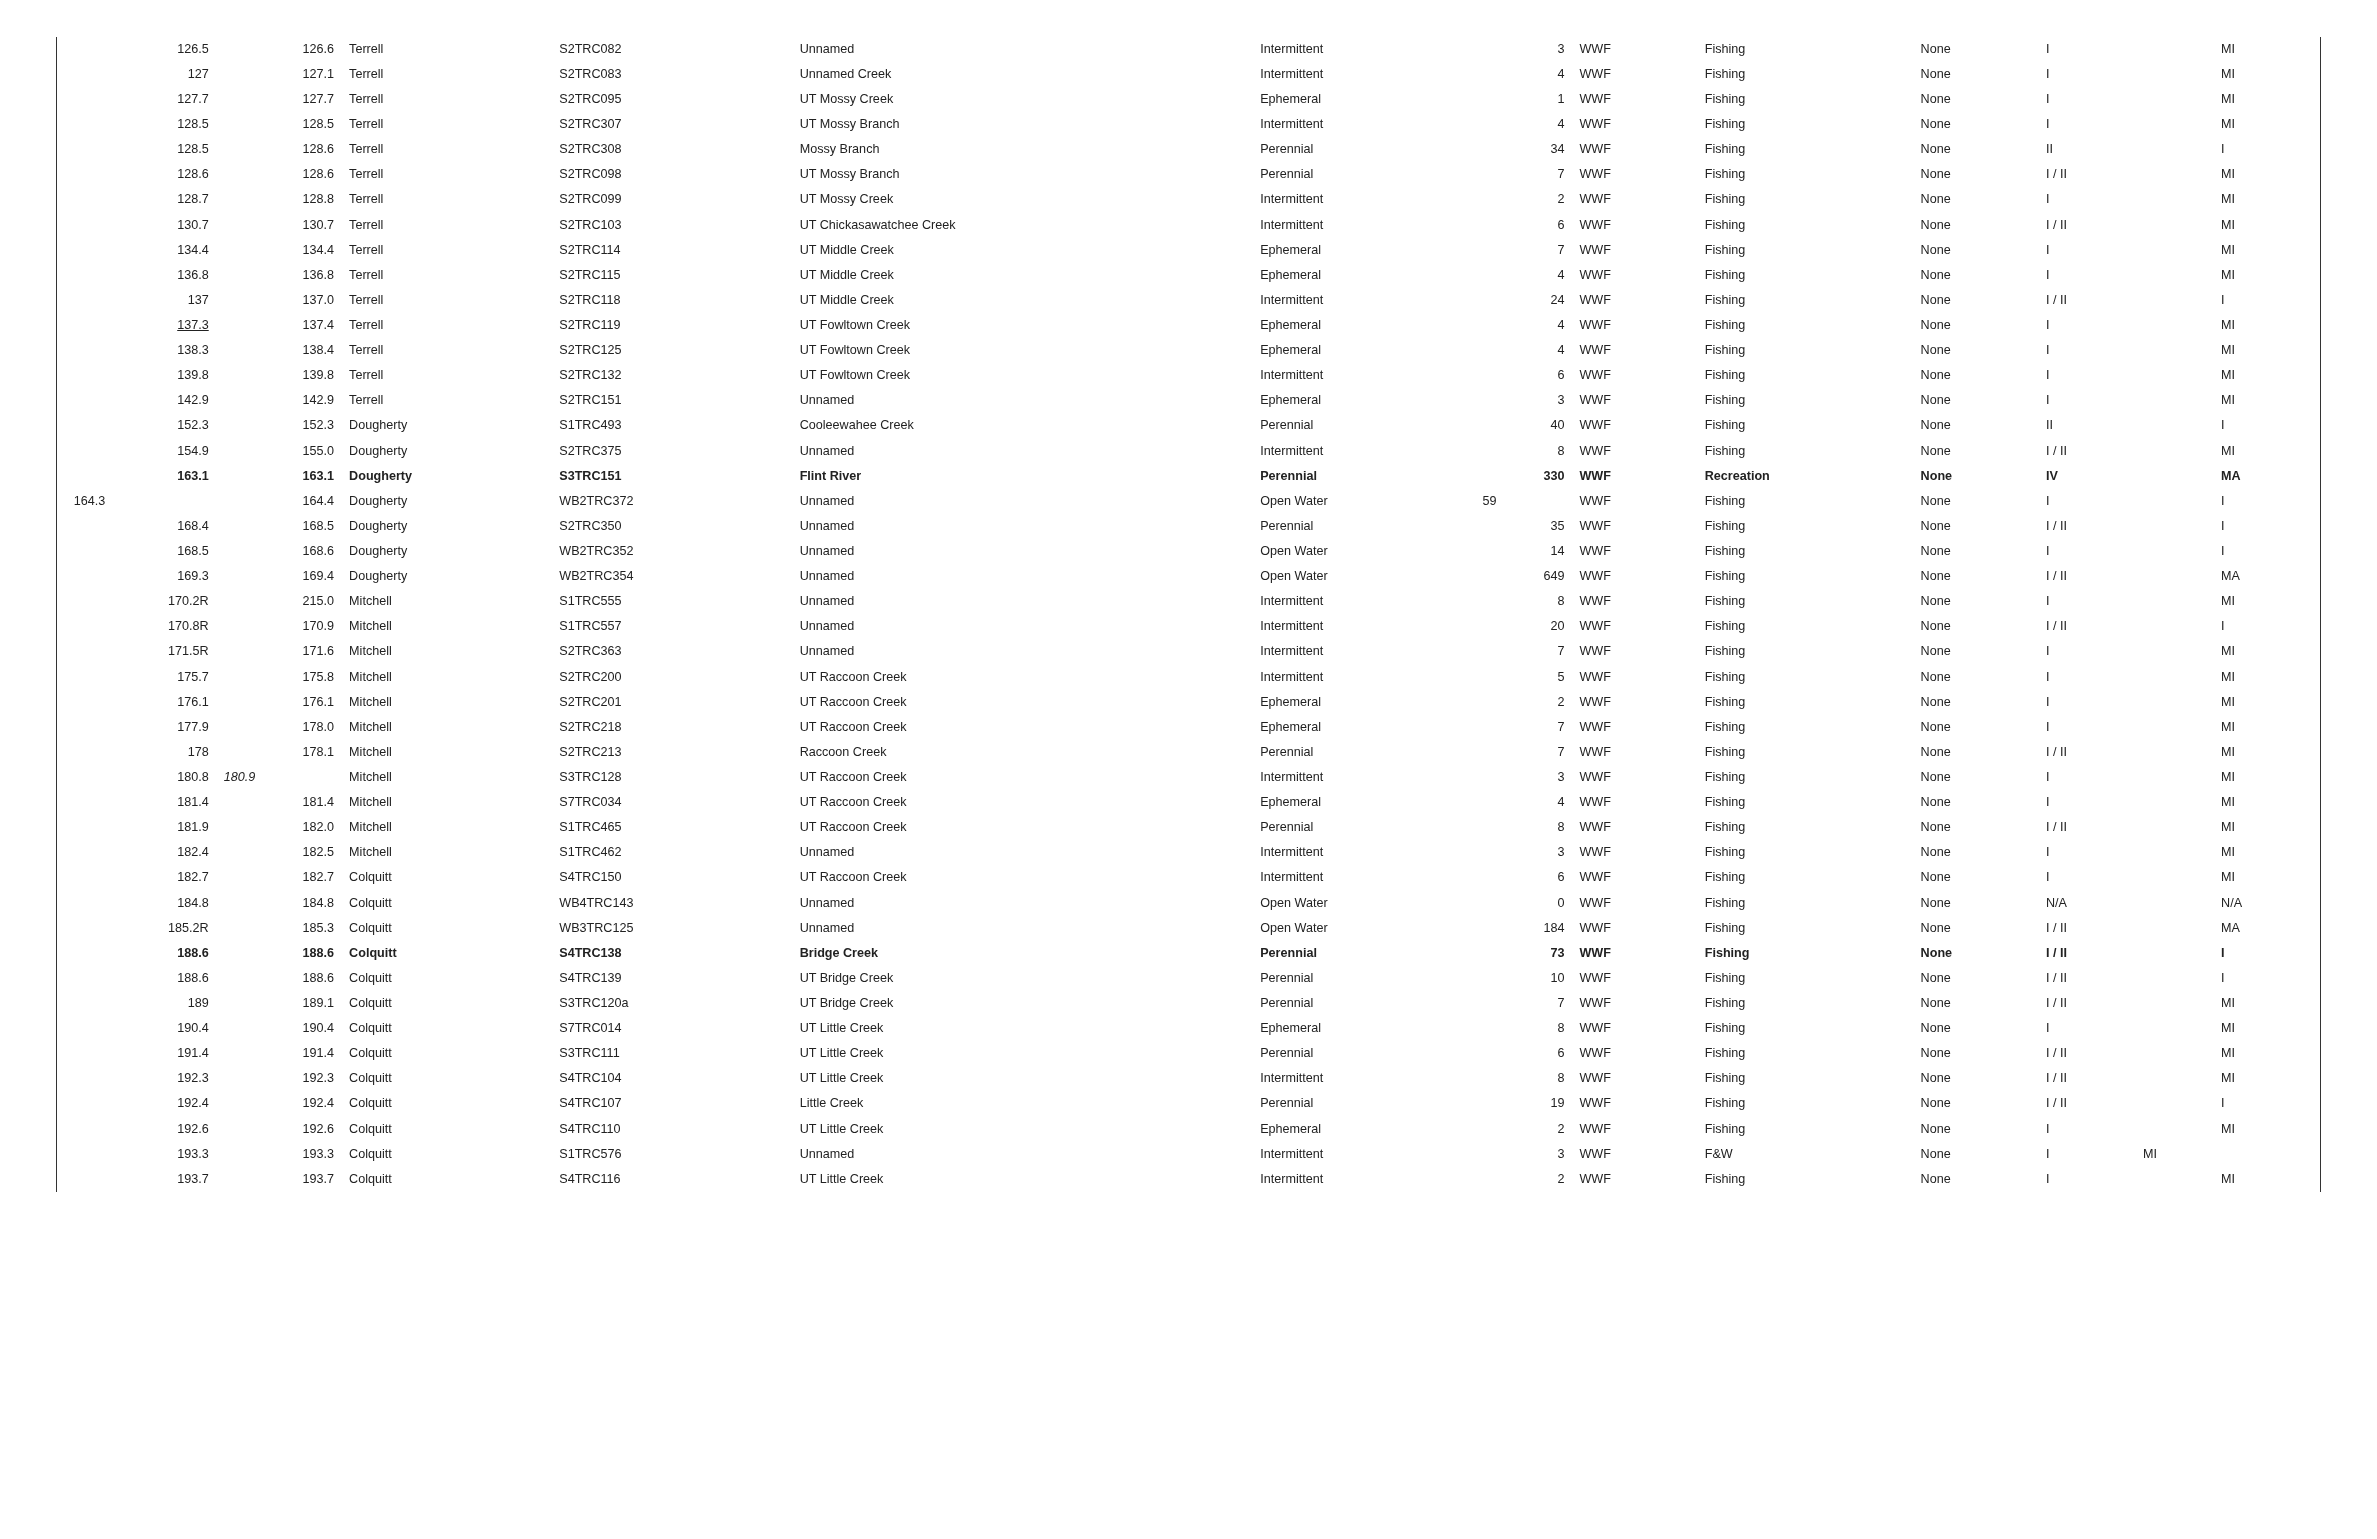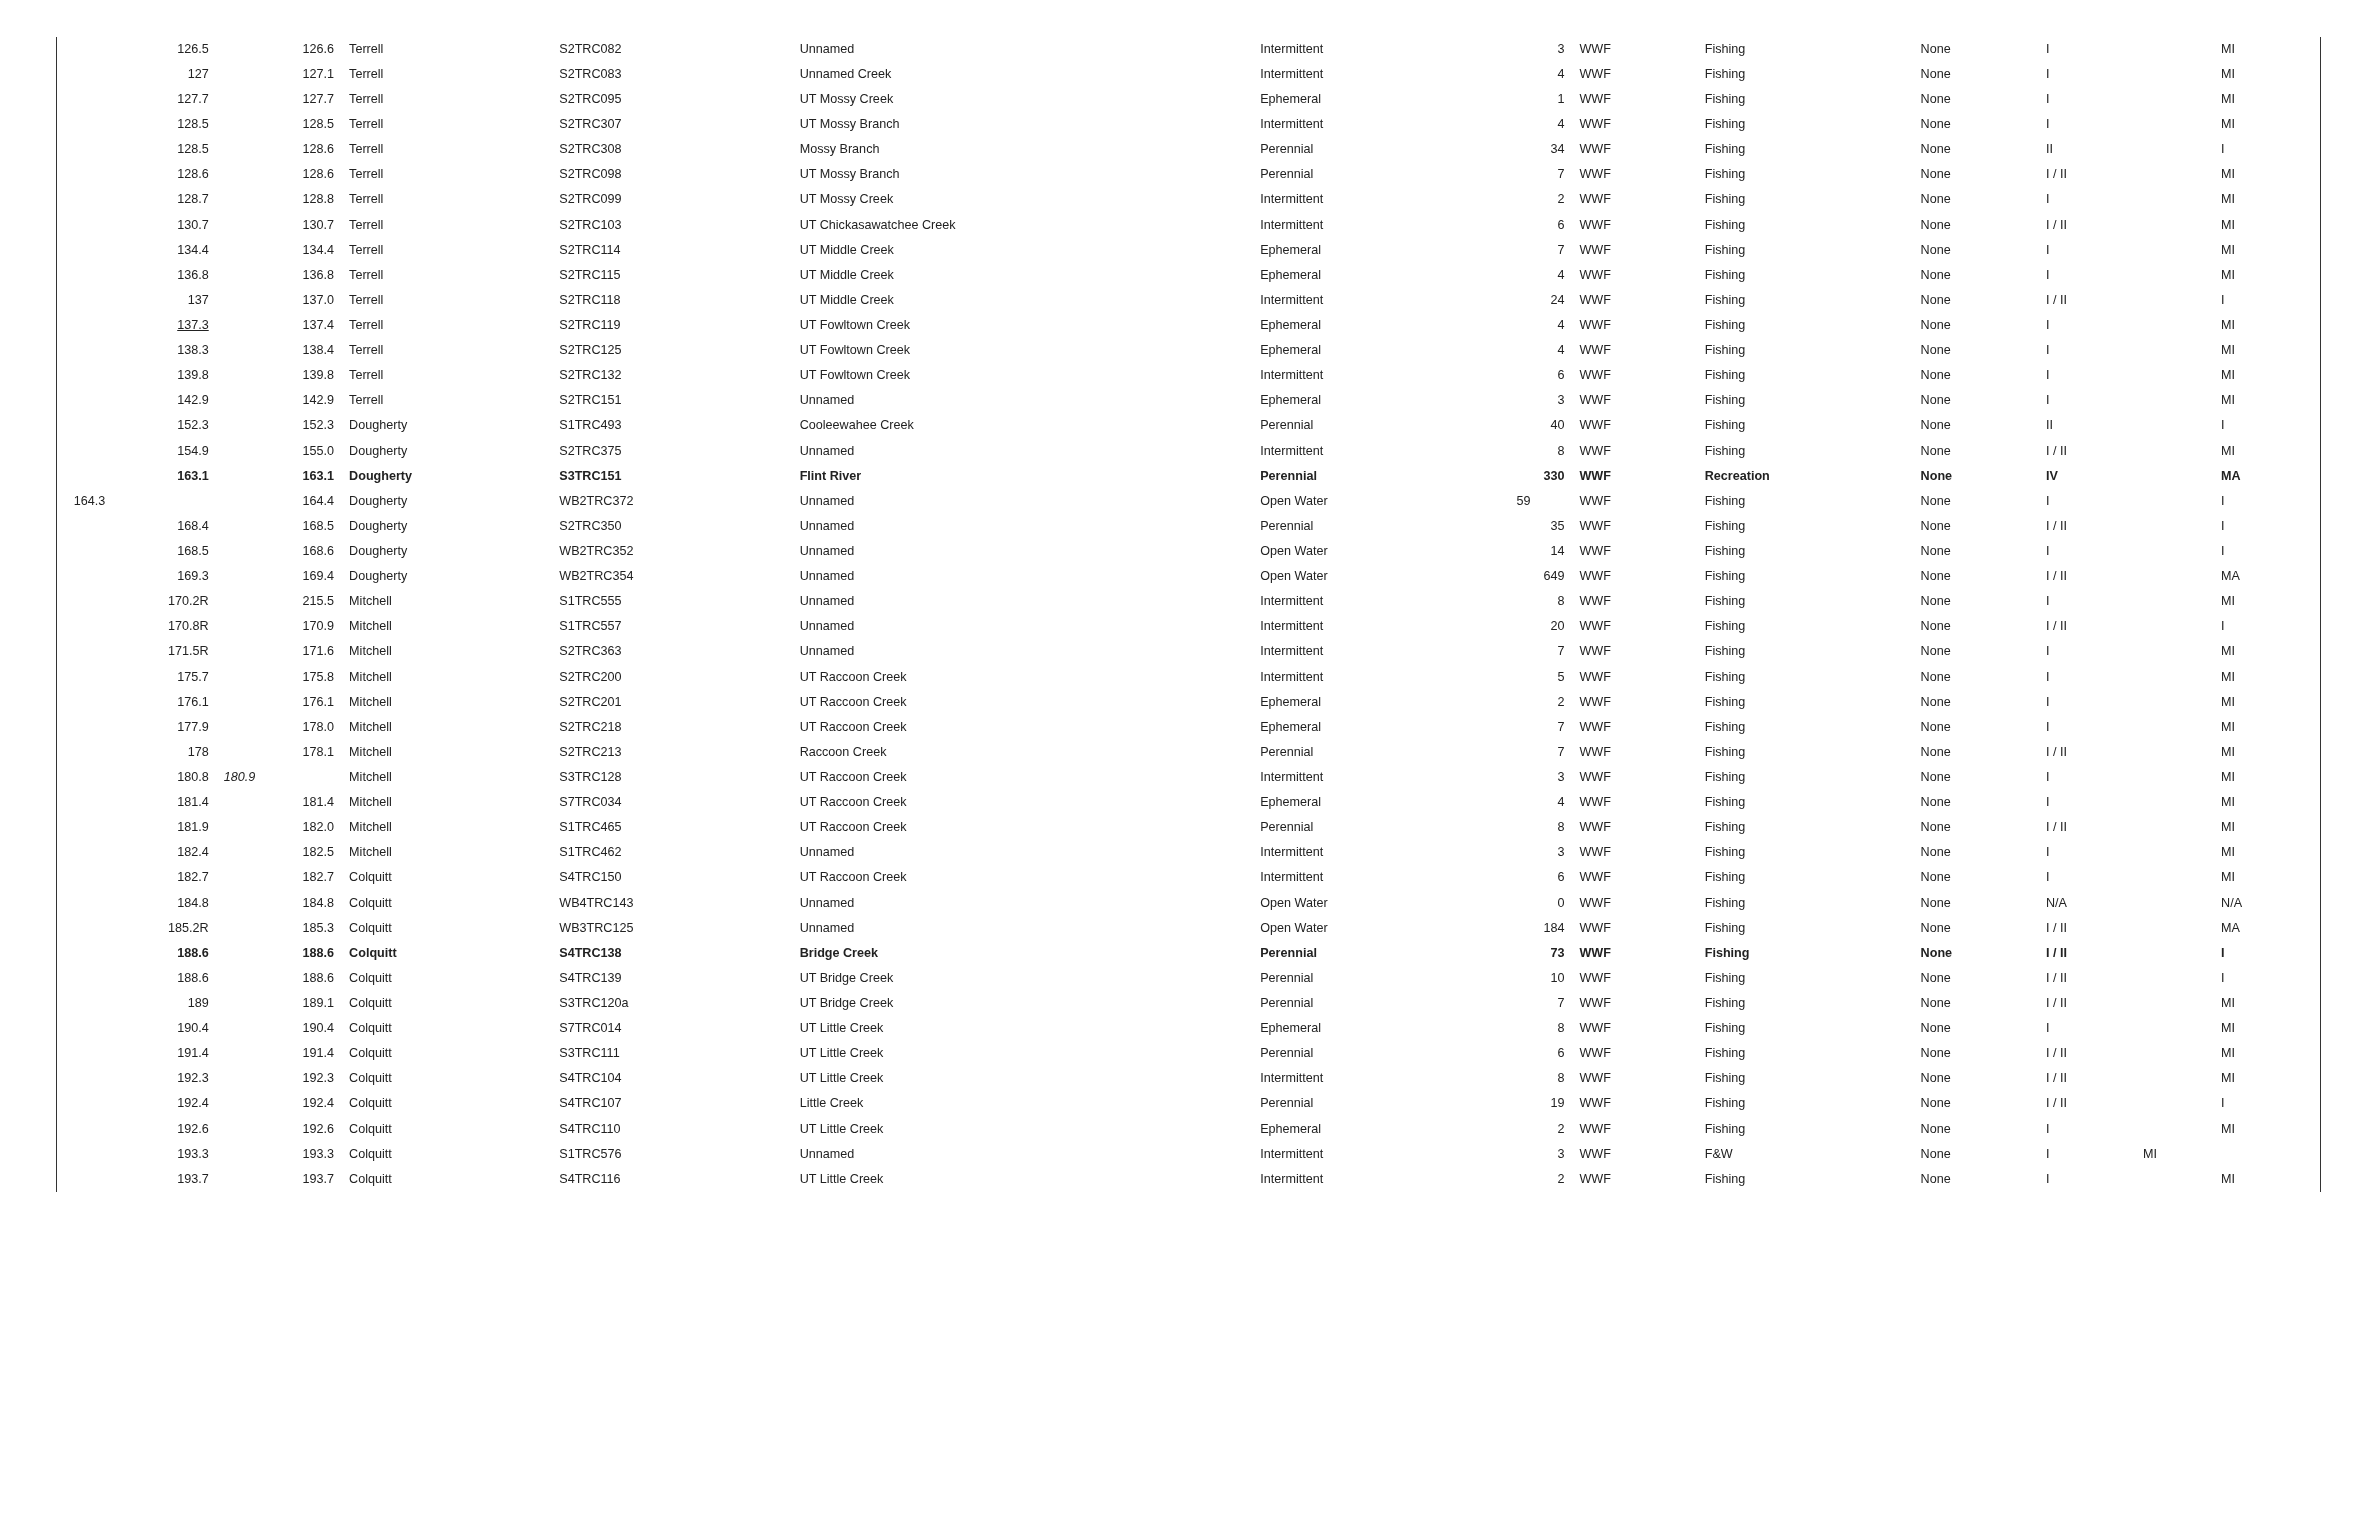"59" td { text-align: center -> left }
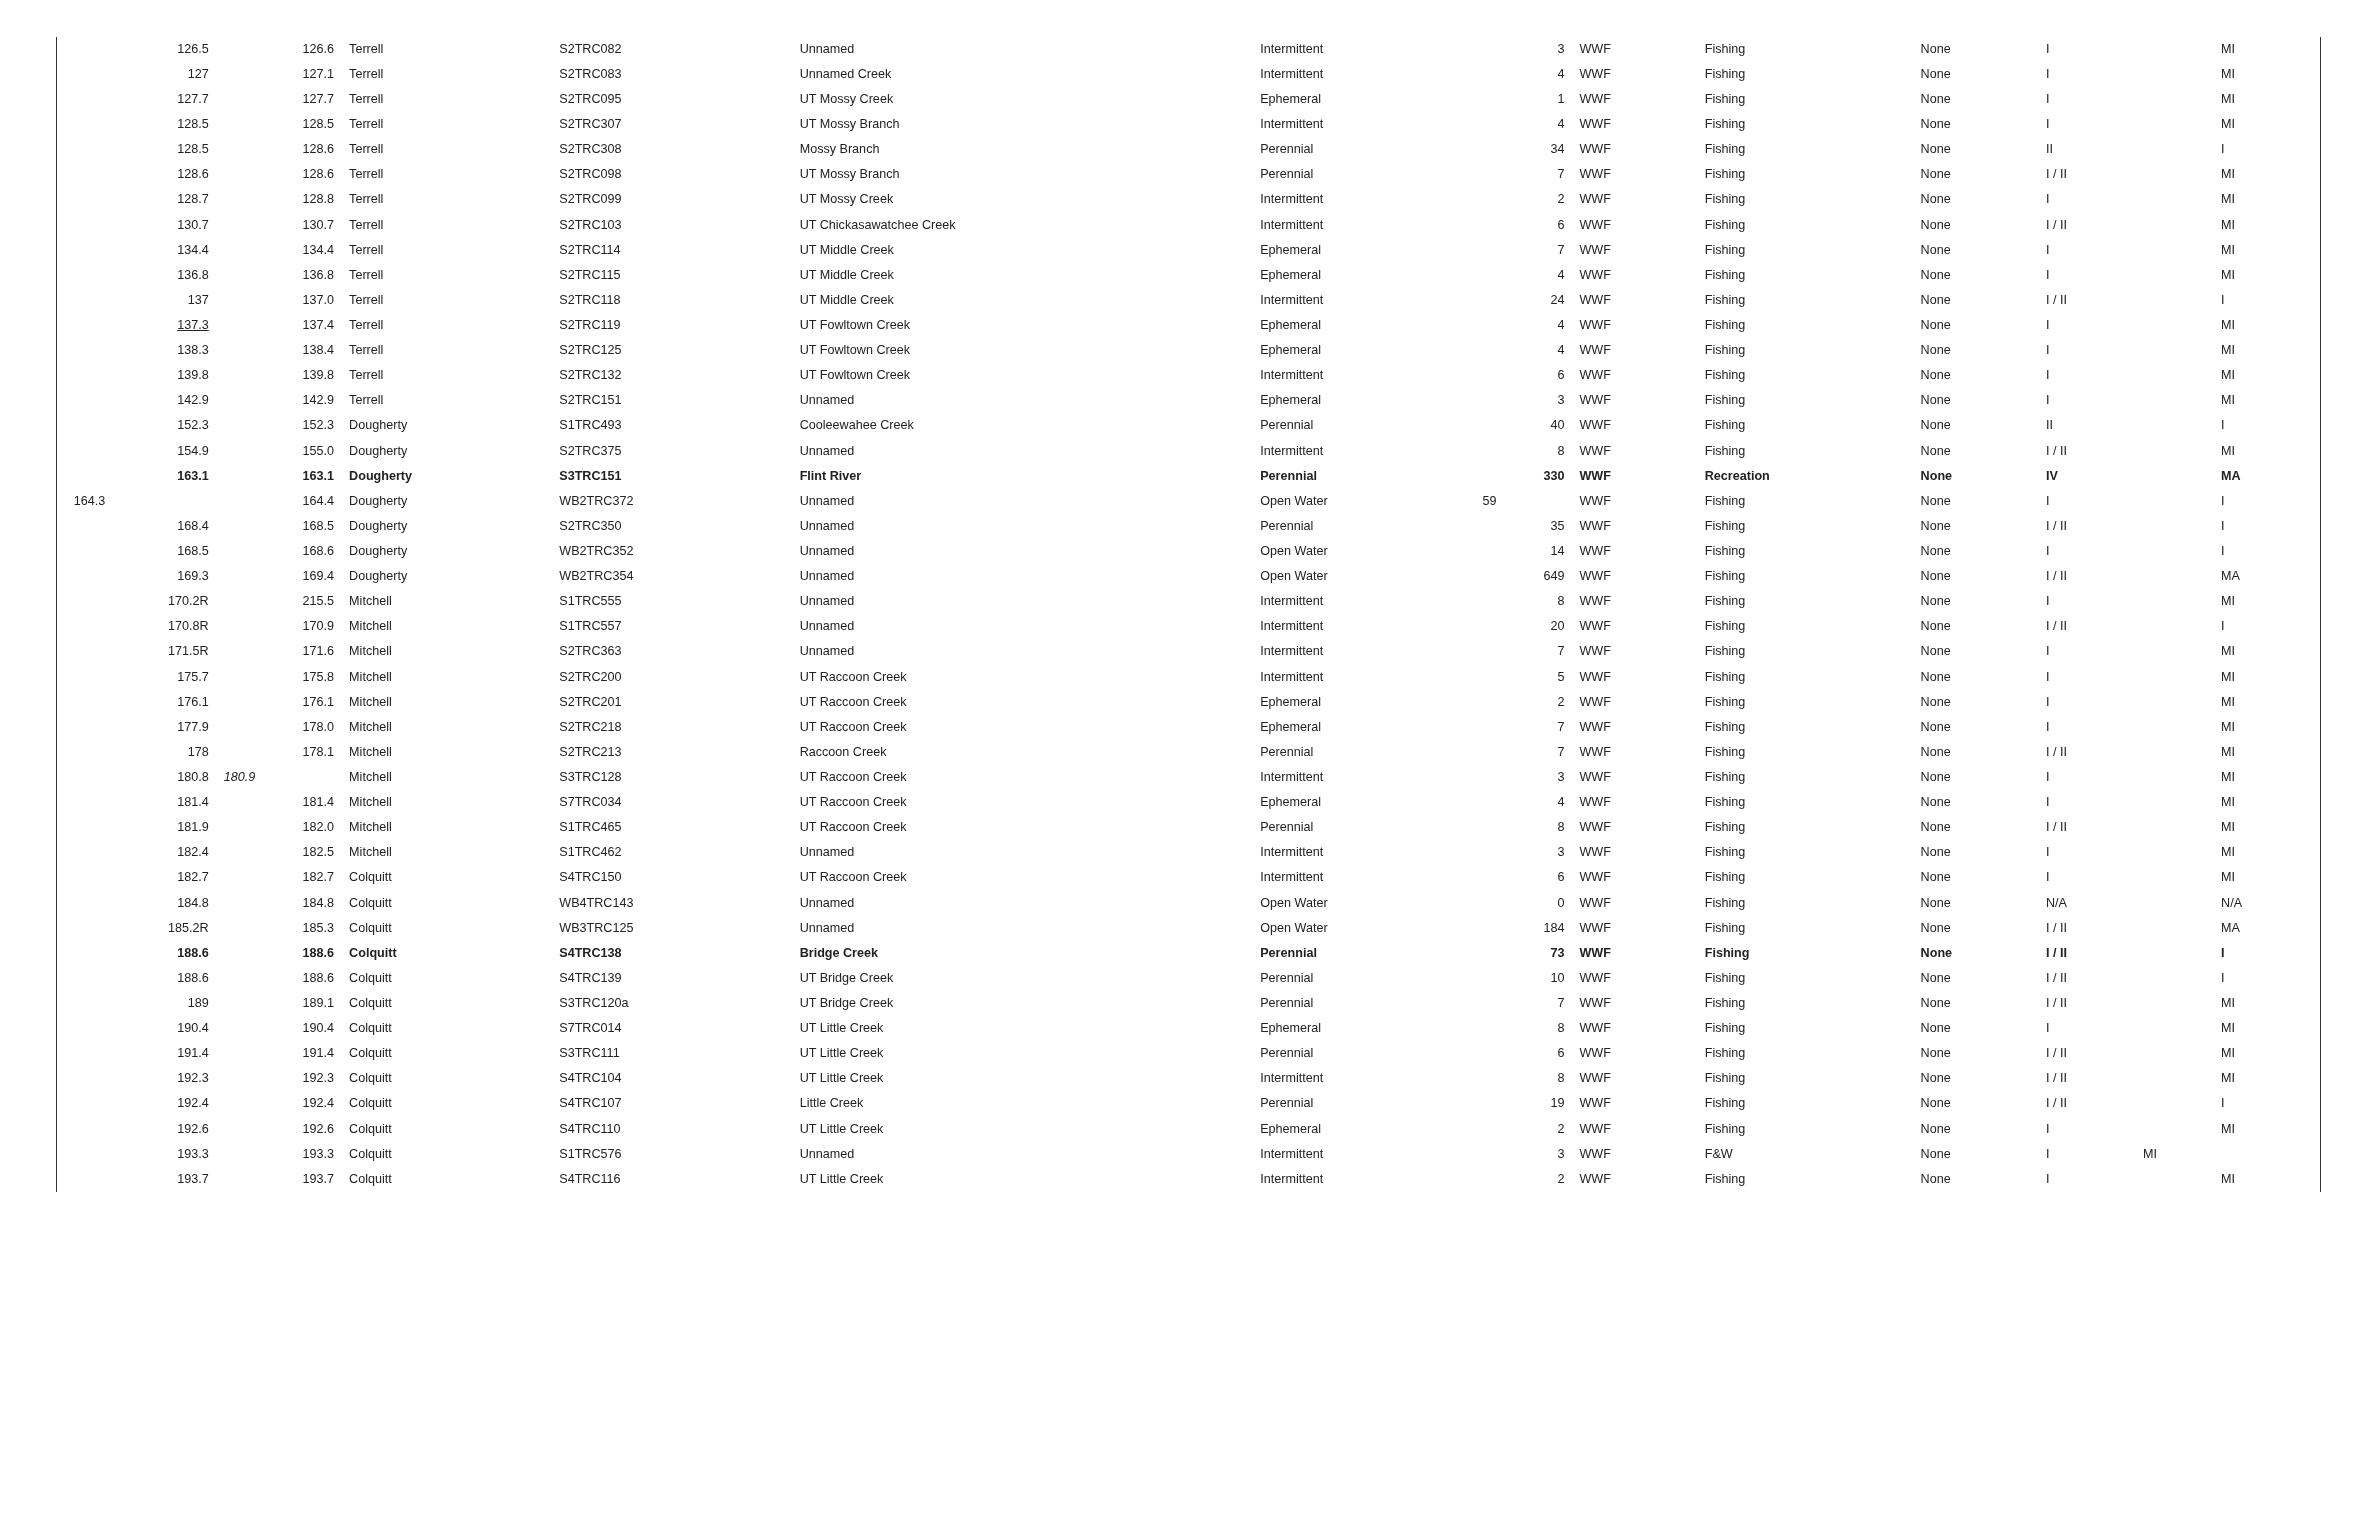"215.5" td { text: 215.5 -> 215.0 }
